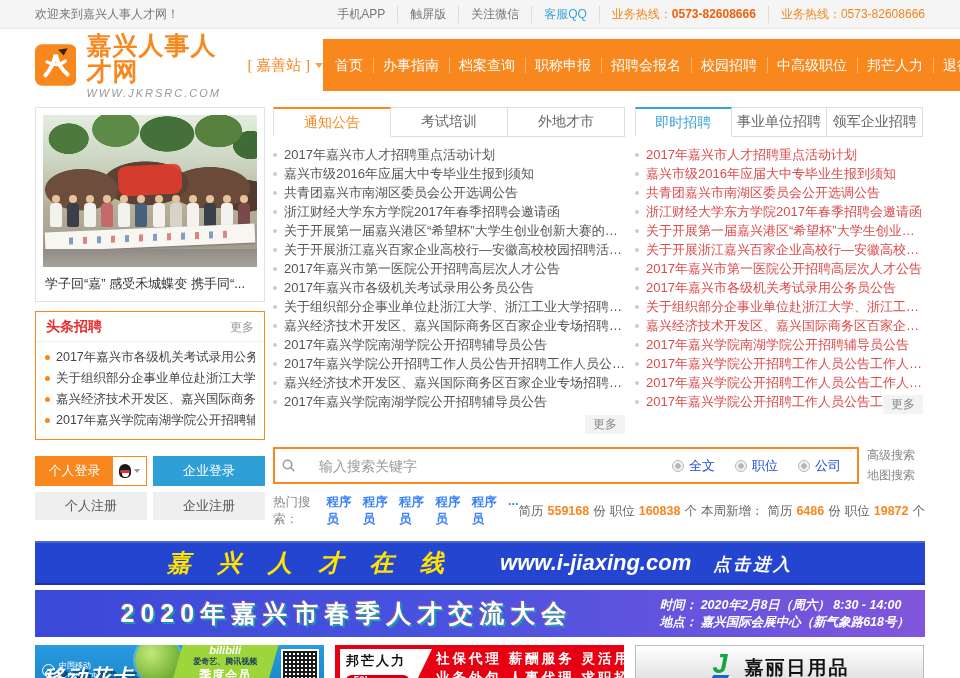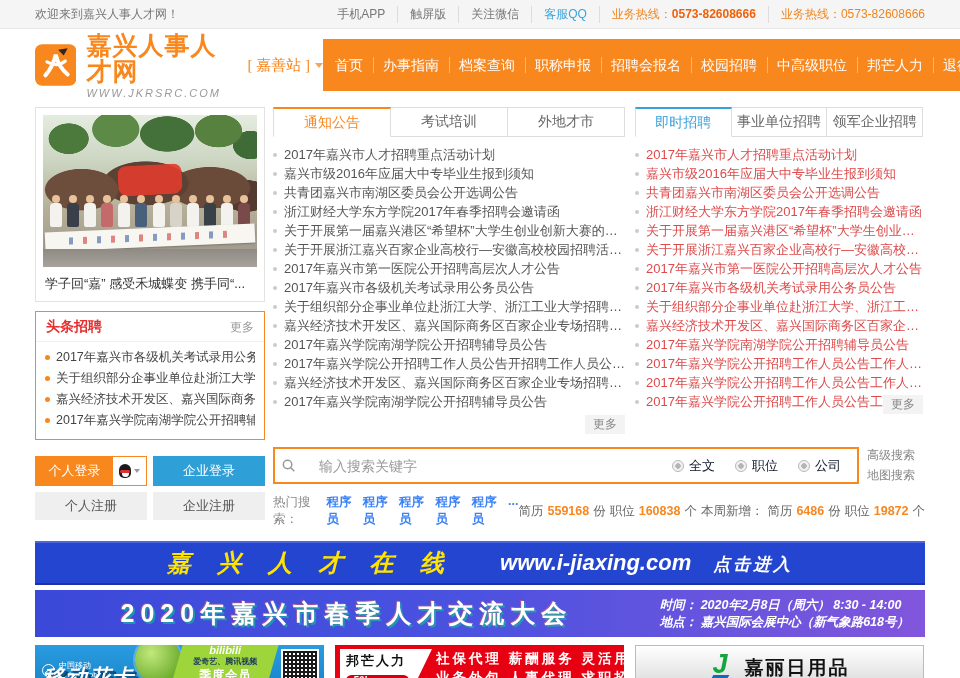"全文" .radio { color: #0f172a -> #1d4ed8 }
